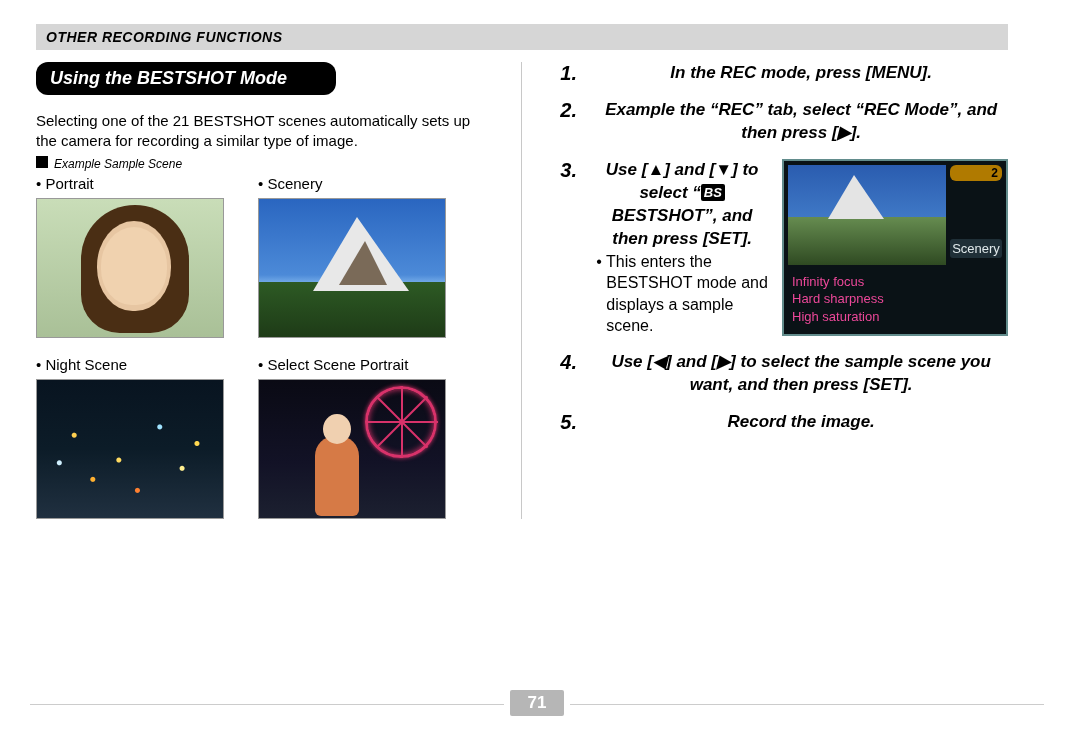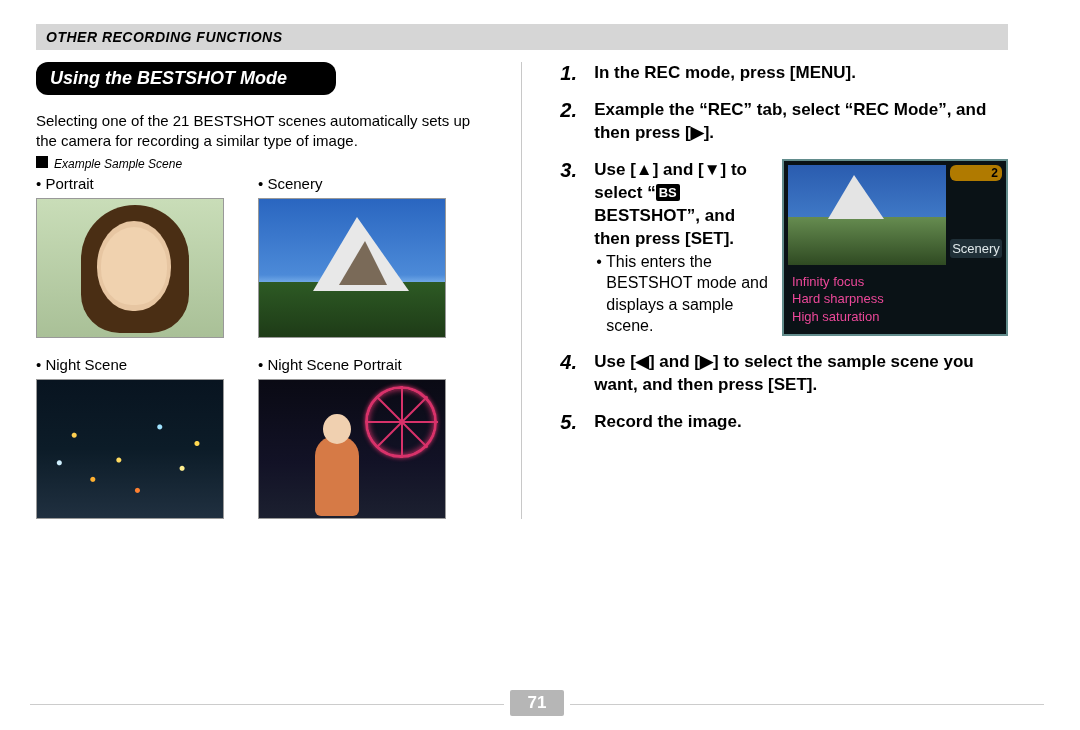"In the REC mode, press" .step .txt { font-style: none -> italic; text-align: none -> center }
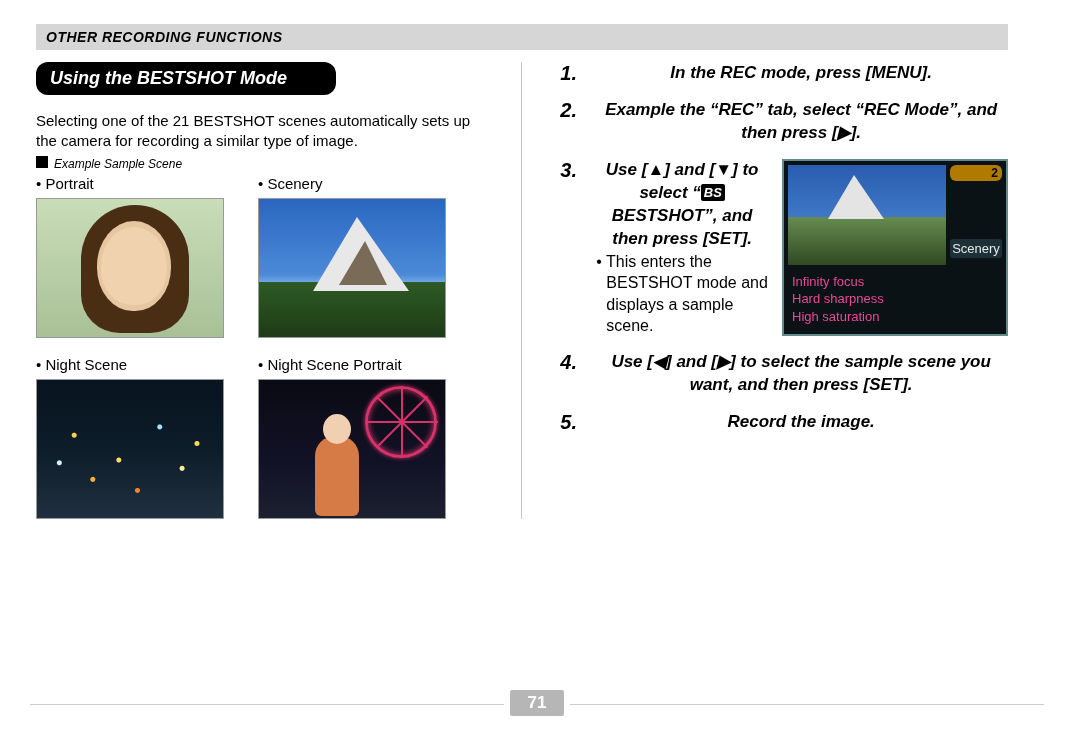"Night Scene Portrait" span { text: Night -> Select }
